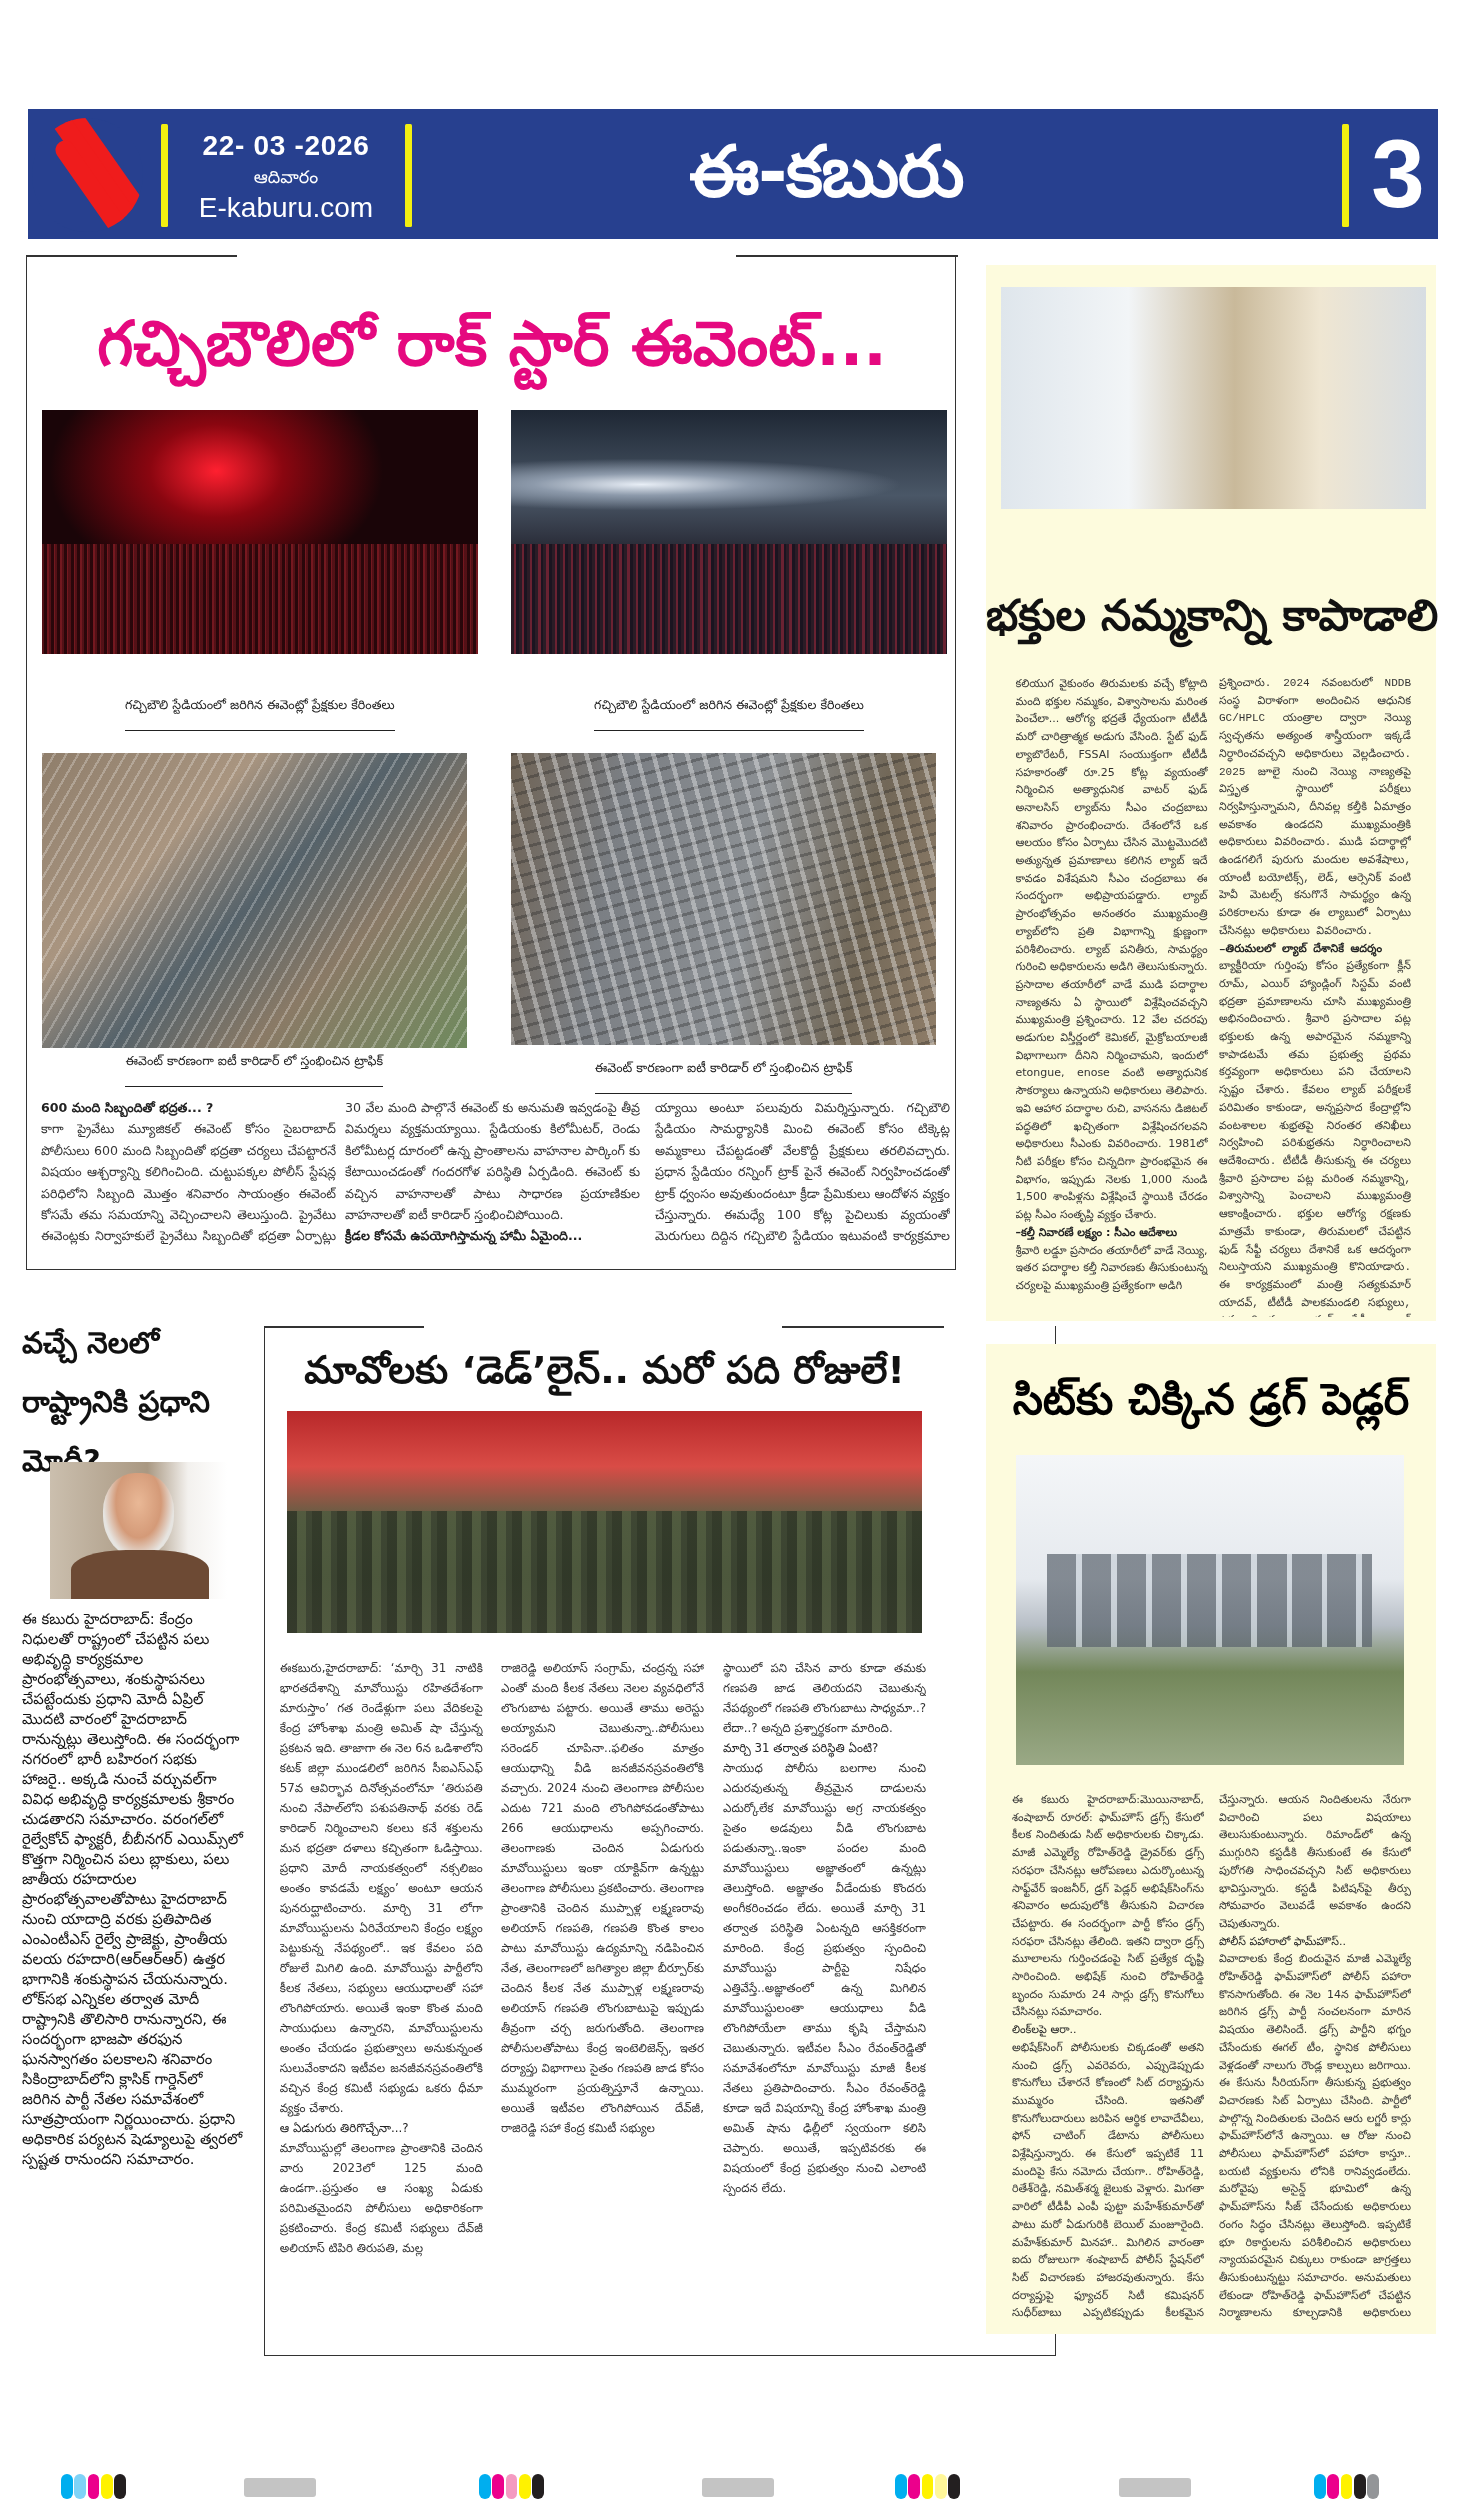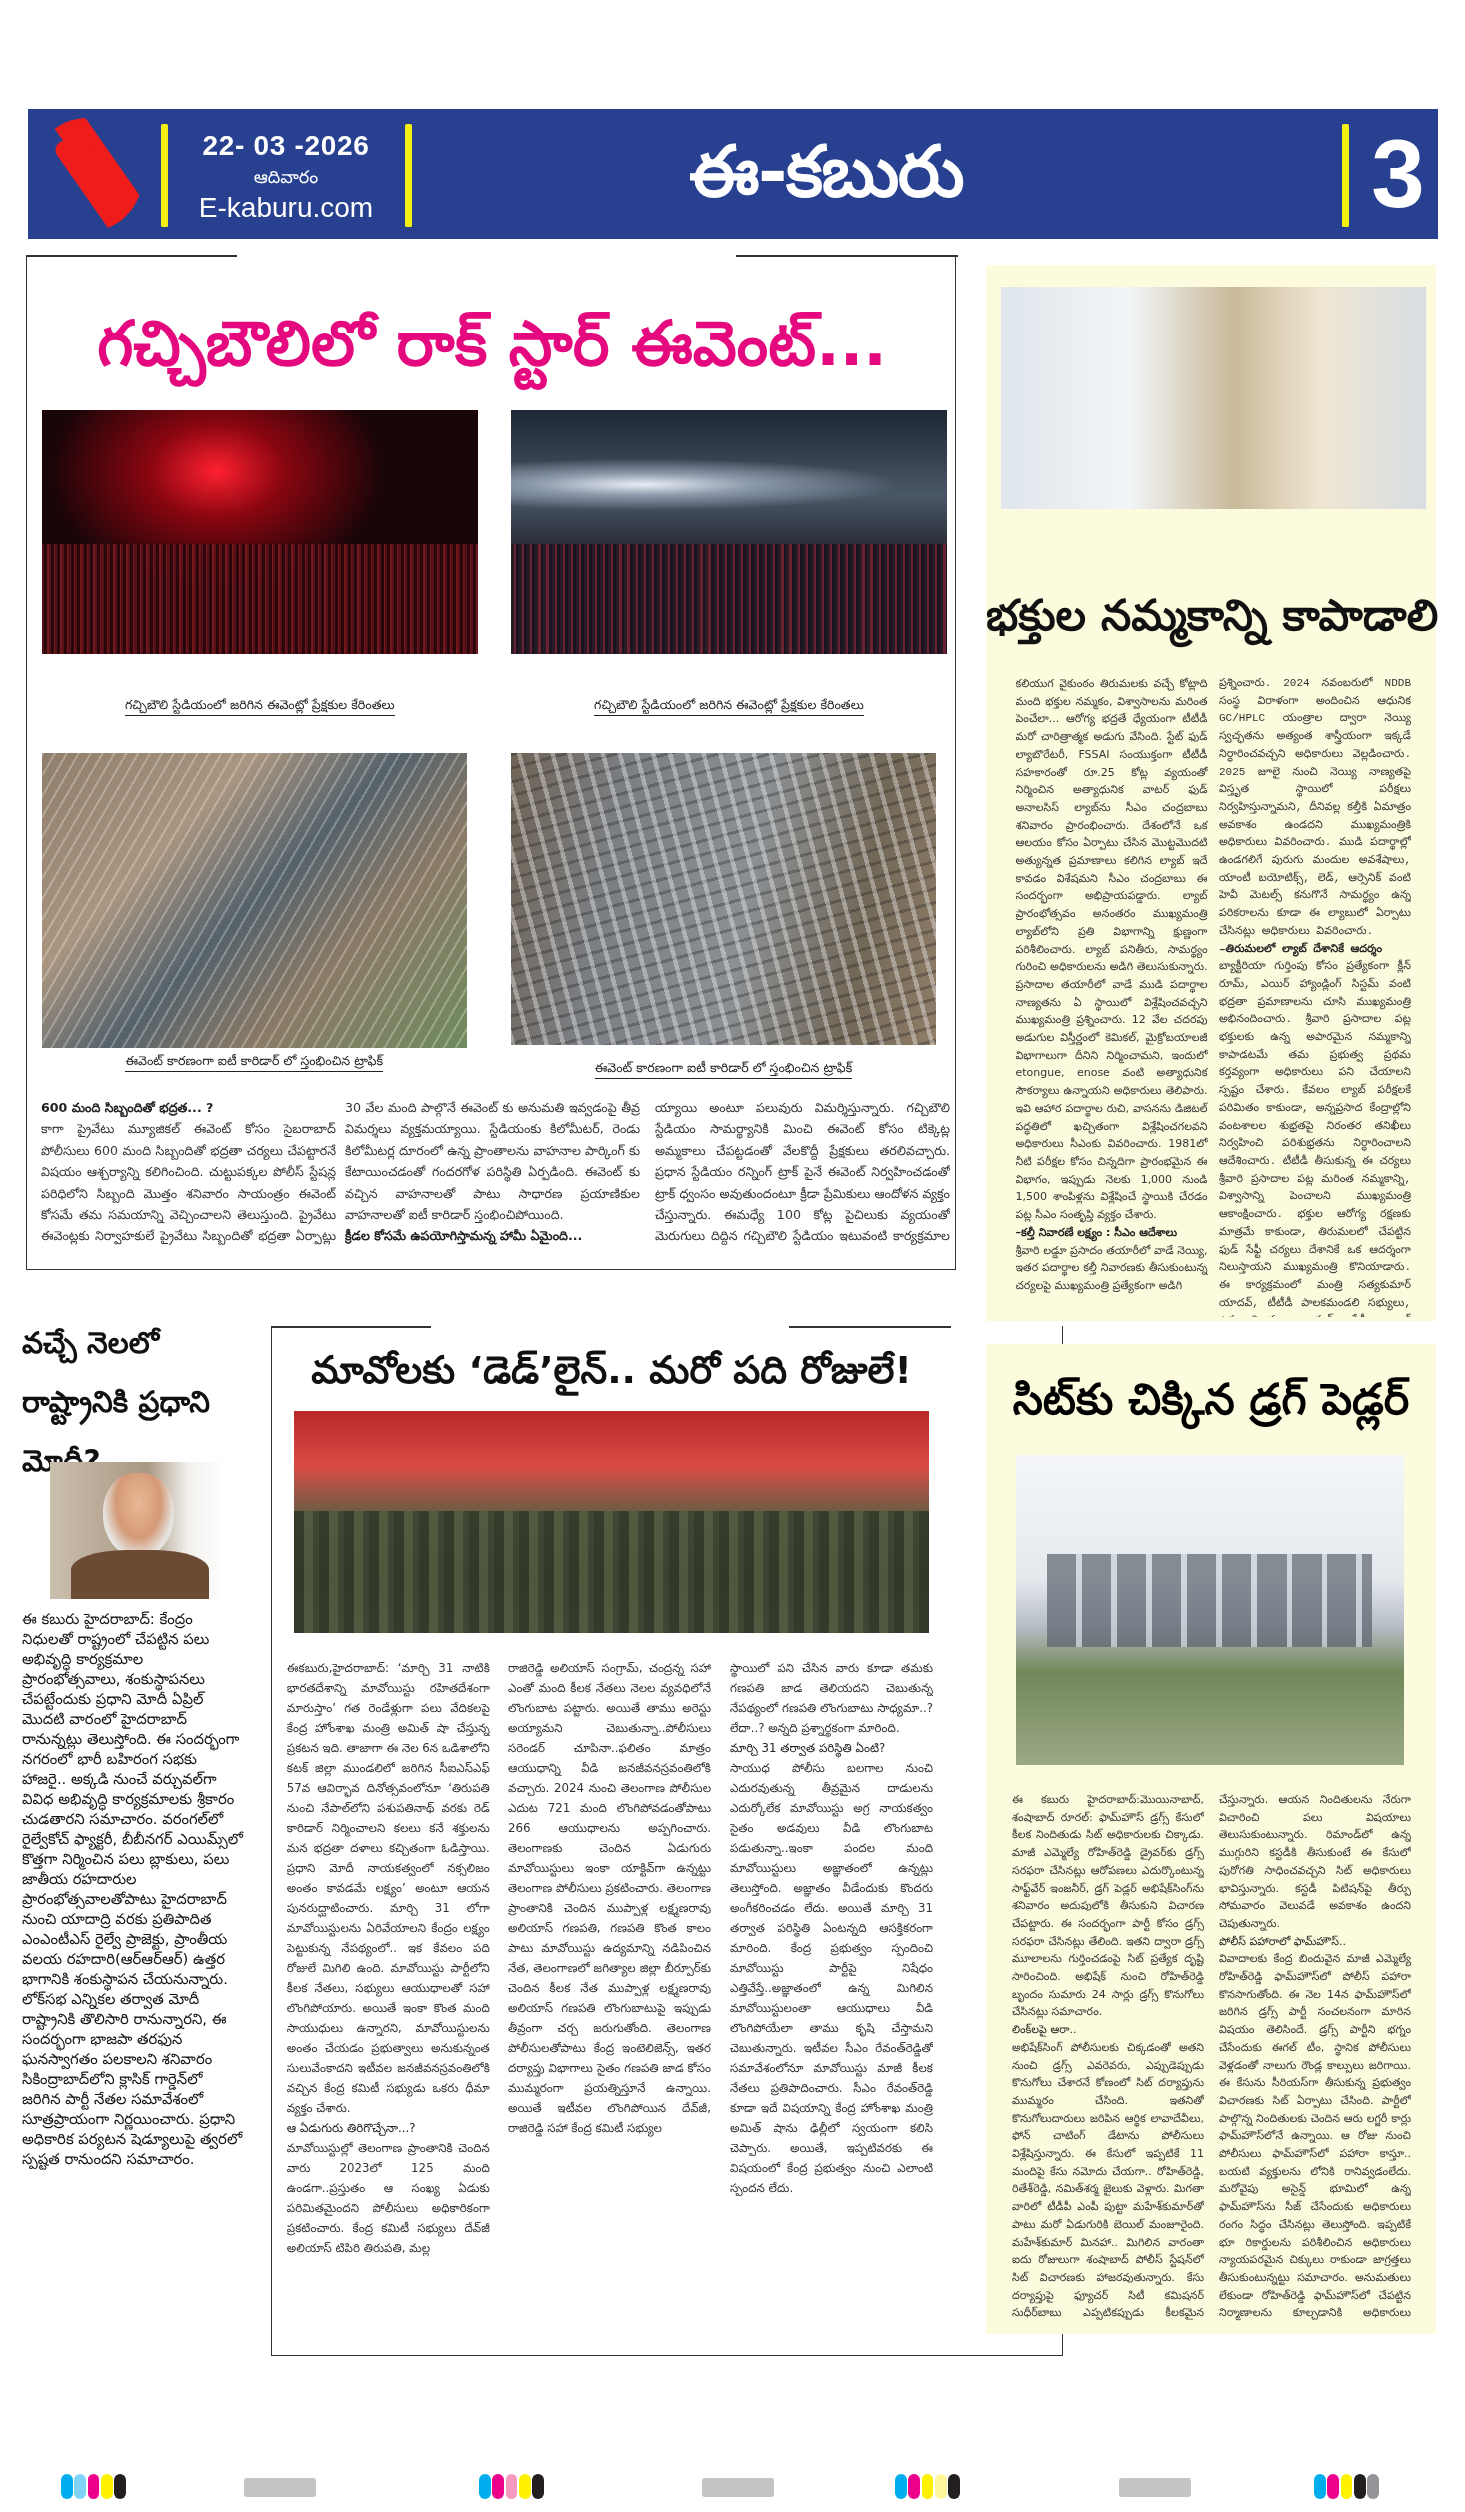"గచ్చిబౌలి స్టేడియంలో జరిగిన ఈవెంట్లో" .caption span { padding-bottom: 3px -> 18px }
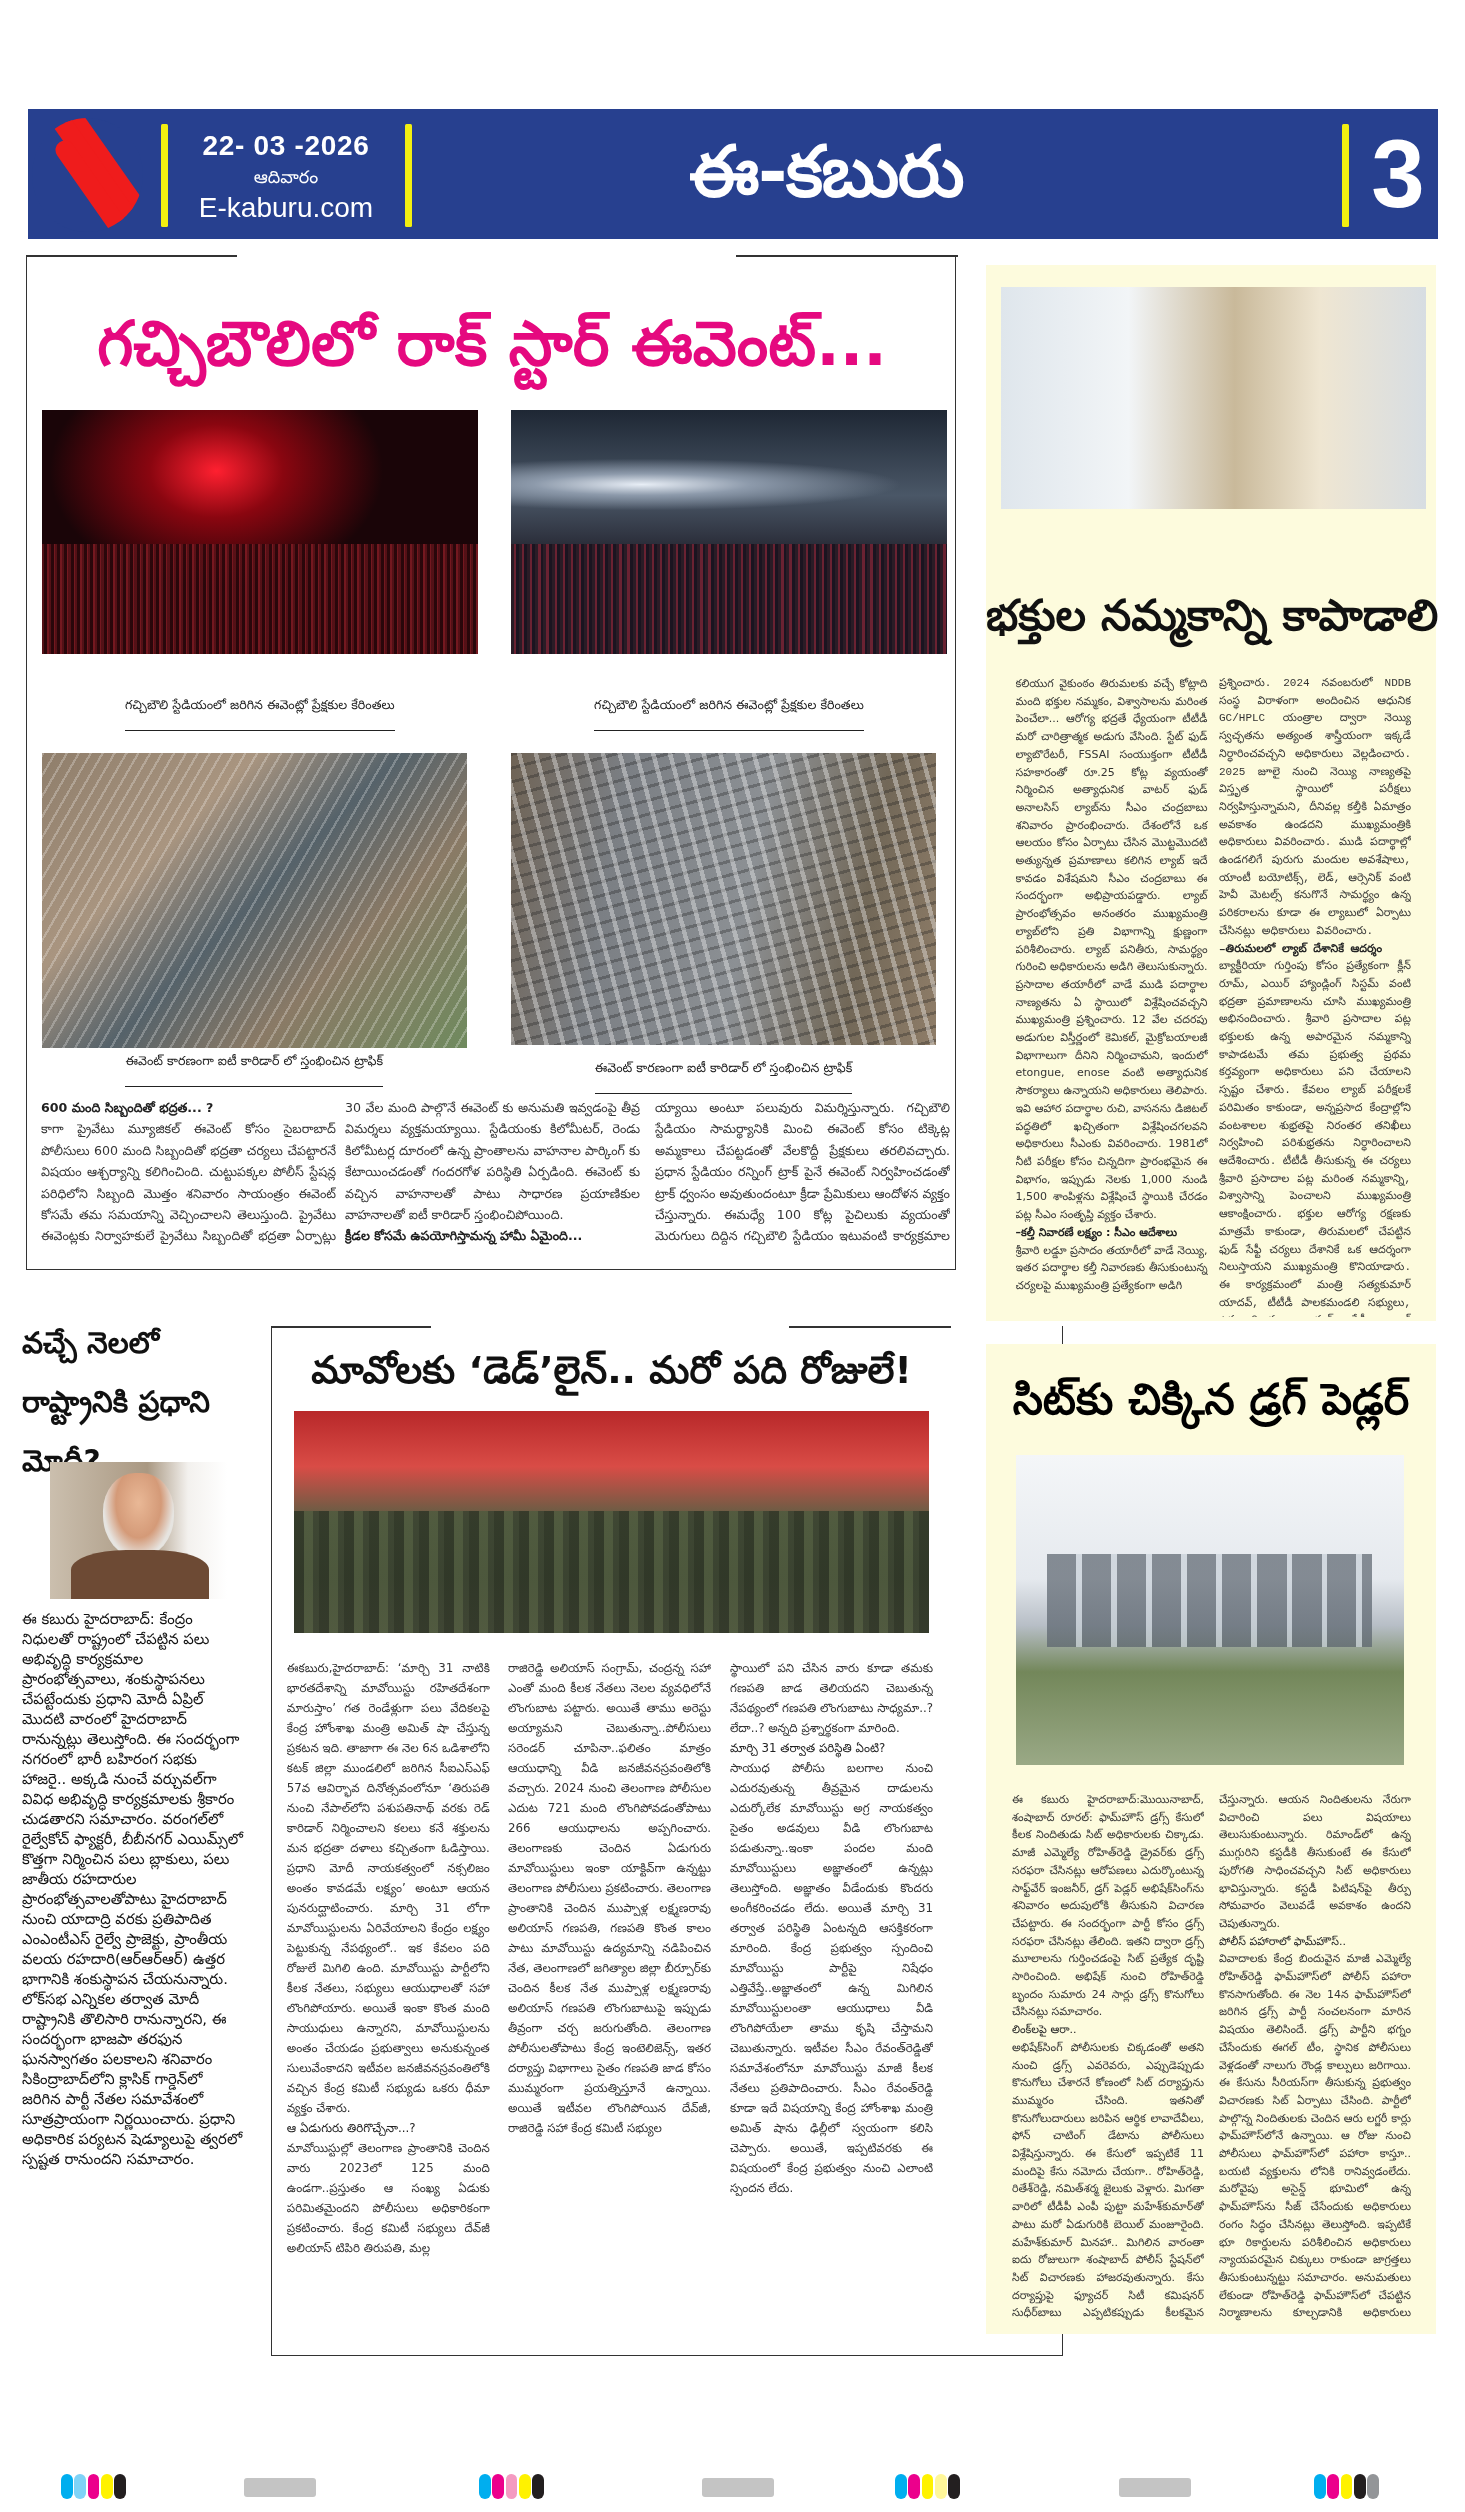"మావోలకు ‘డెడ్’లైన్.. మరో పది రోజులే!" section.box { left: 271px -> 264px }
